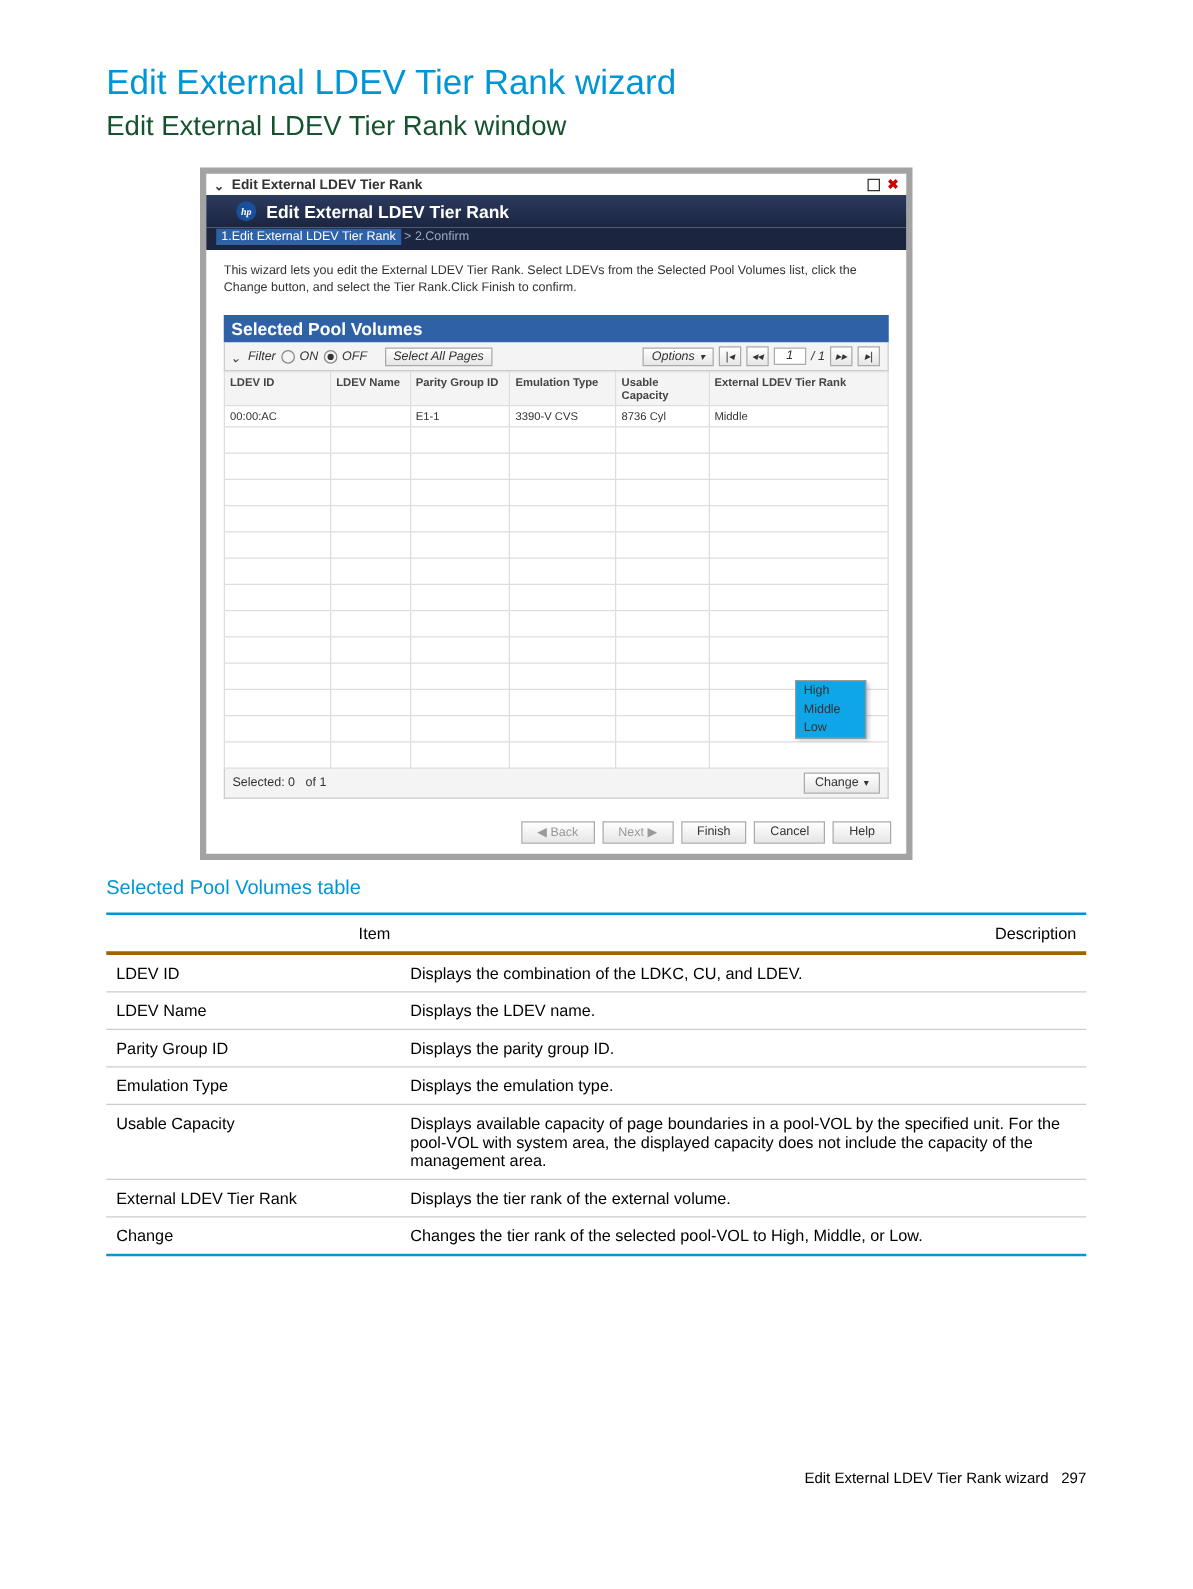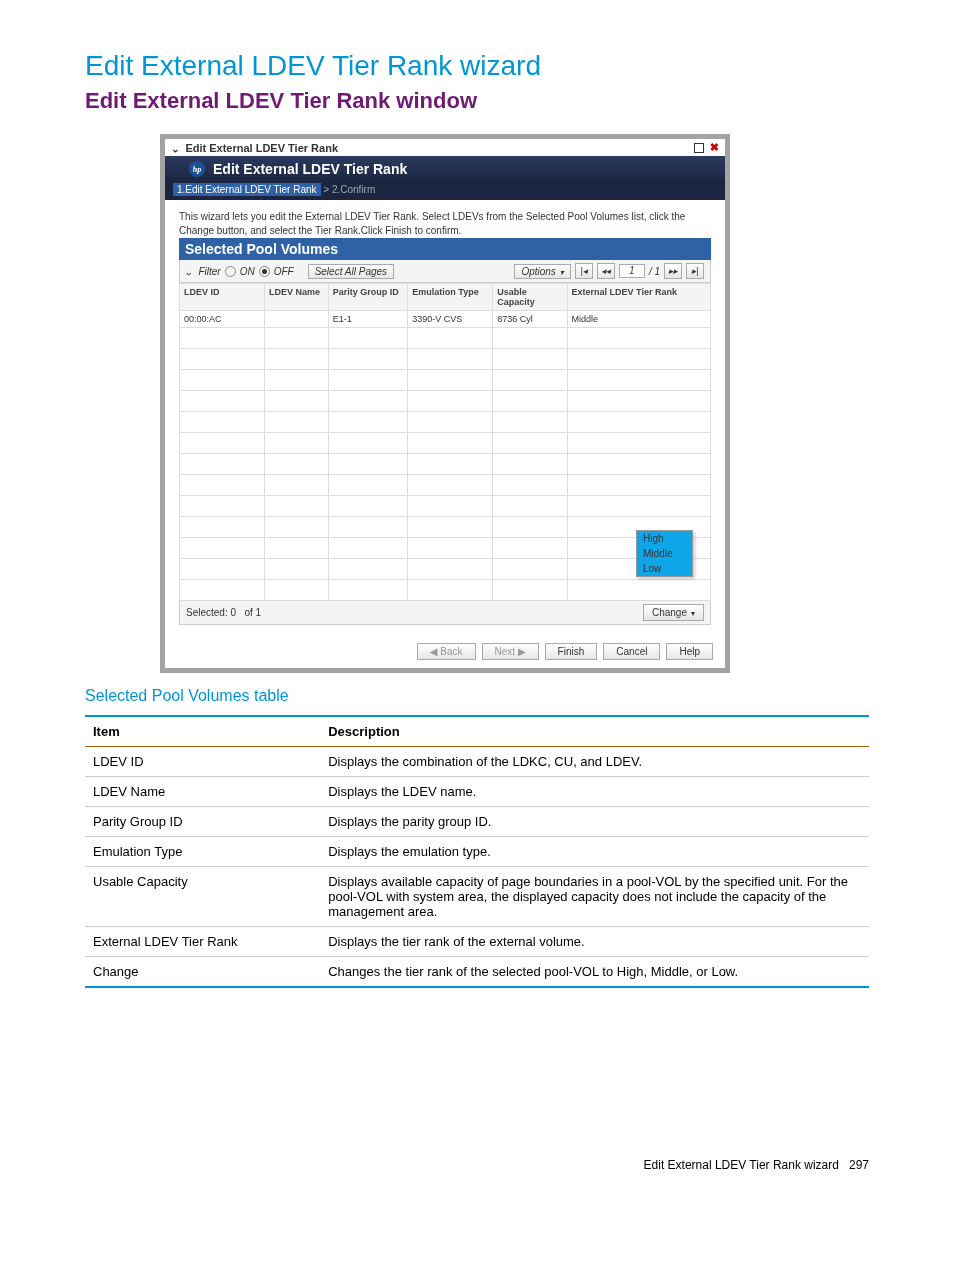"Edit External LDEV Tier Rank window" h2.page-h2 { color: #701a75 -> #14532d; font-weight: bold -> normal }
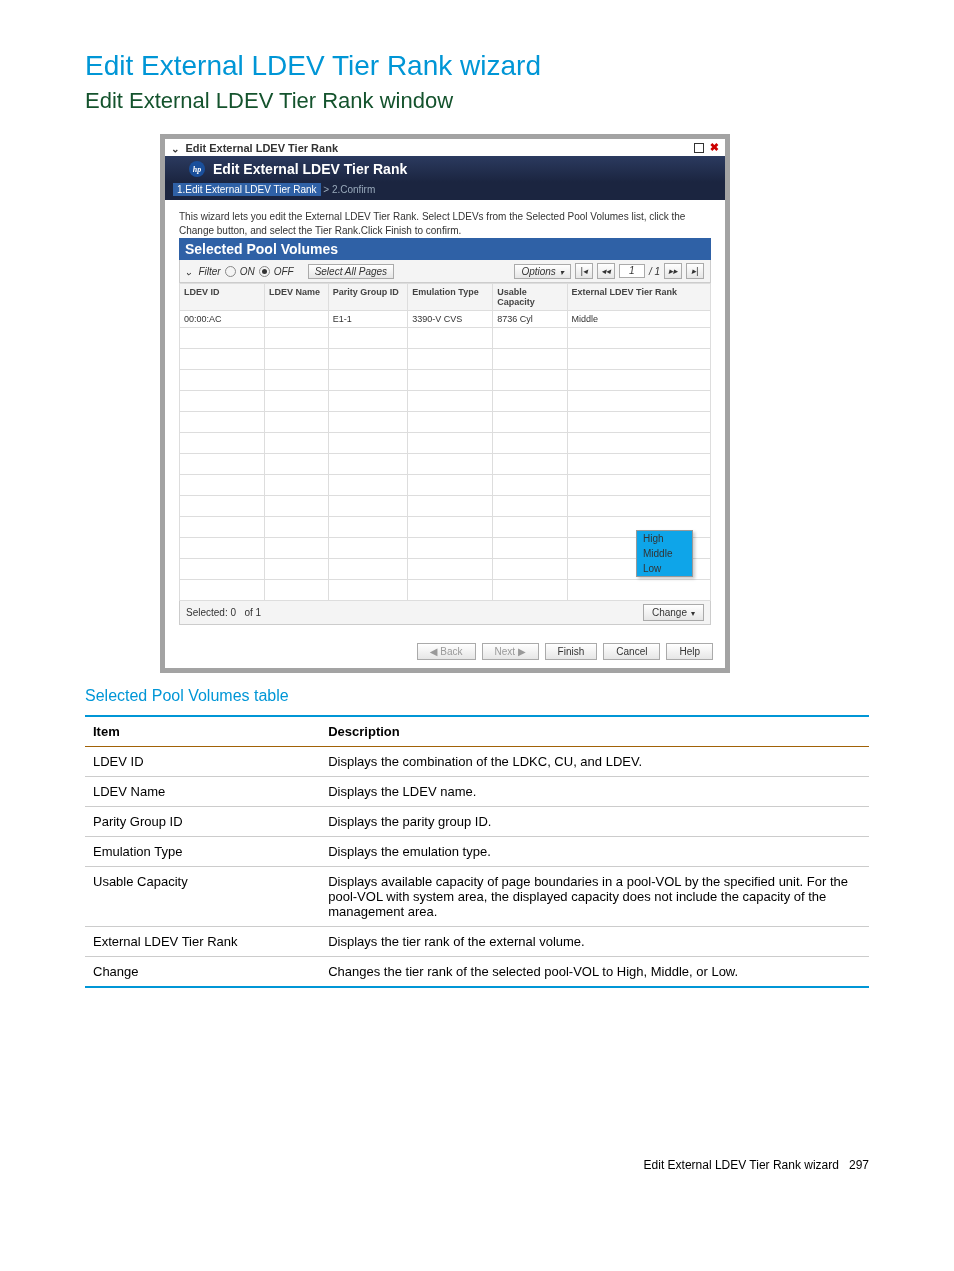"This wizard lets you edit" .instruct { margin-bottom: none -> 14px }
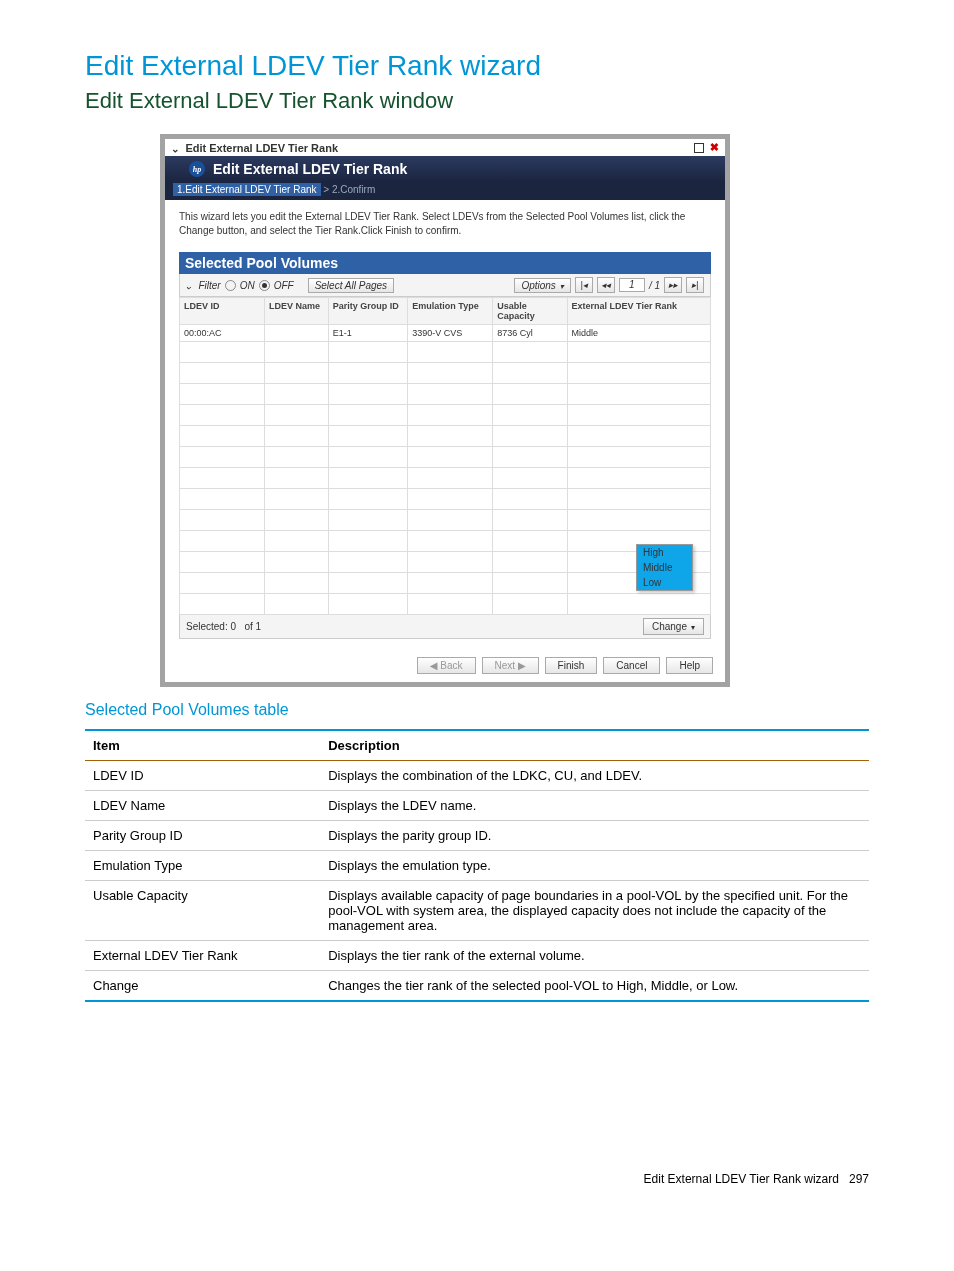"Item" table.desc th { border-bottom: 1px solid #a16207 -> 3px solid #a16207; font-weight: bold -> normal; text-align: none -> right }
